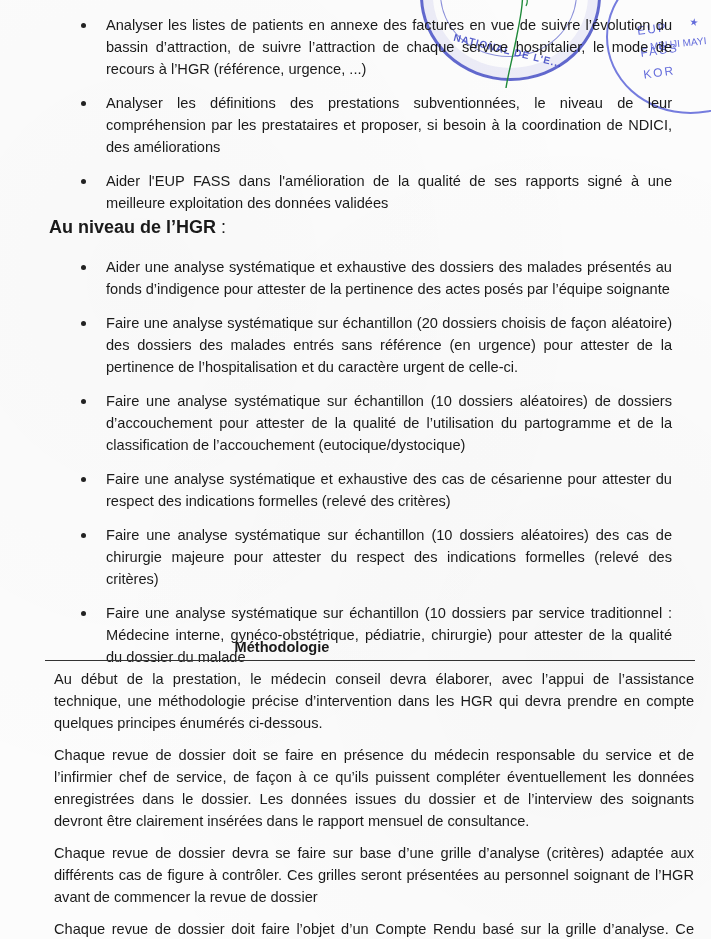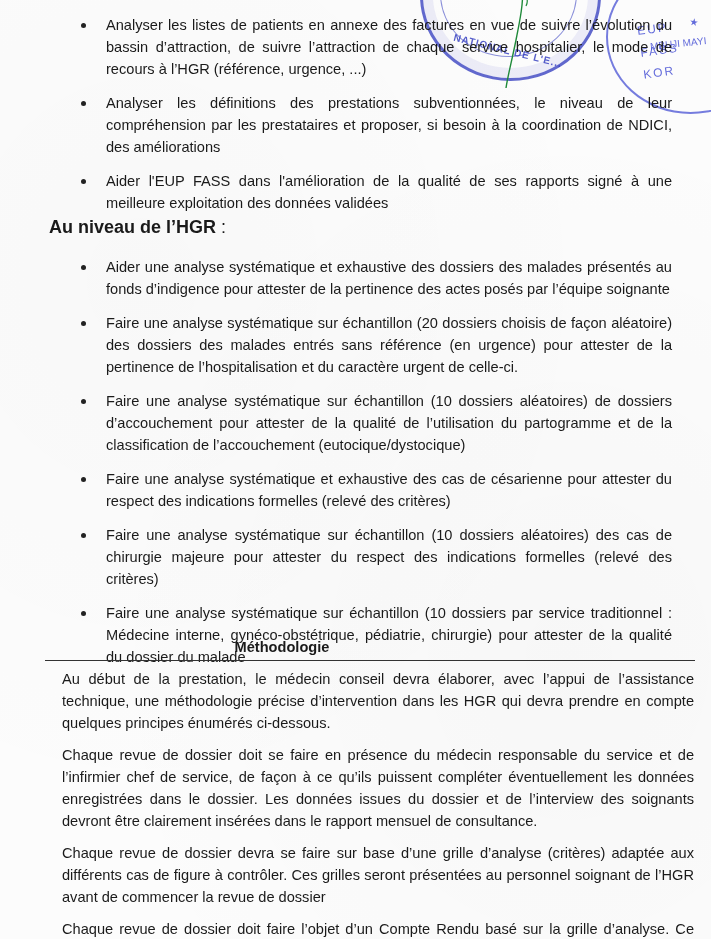"Au début de la prestation," .para { margin: 0 0 10px 12px -> 0 0 10px 4px }
